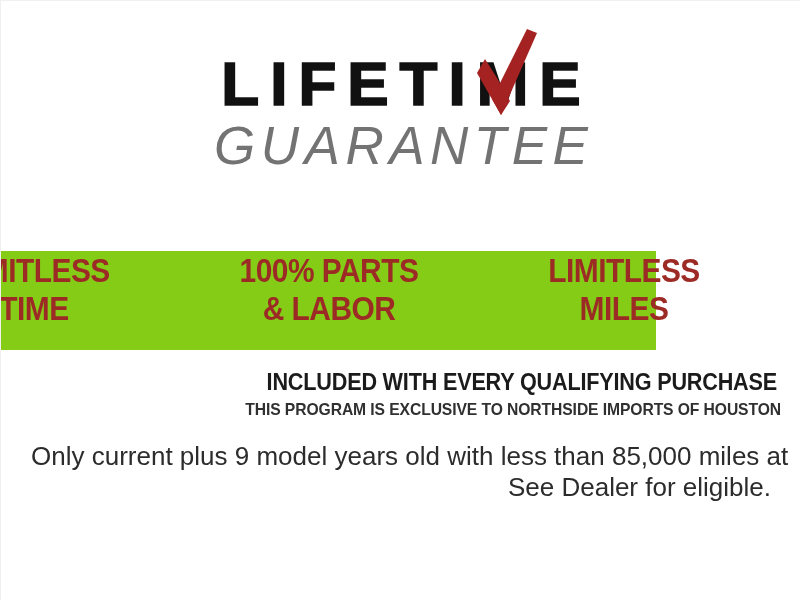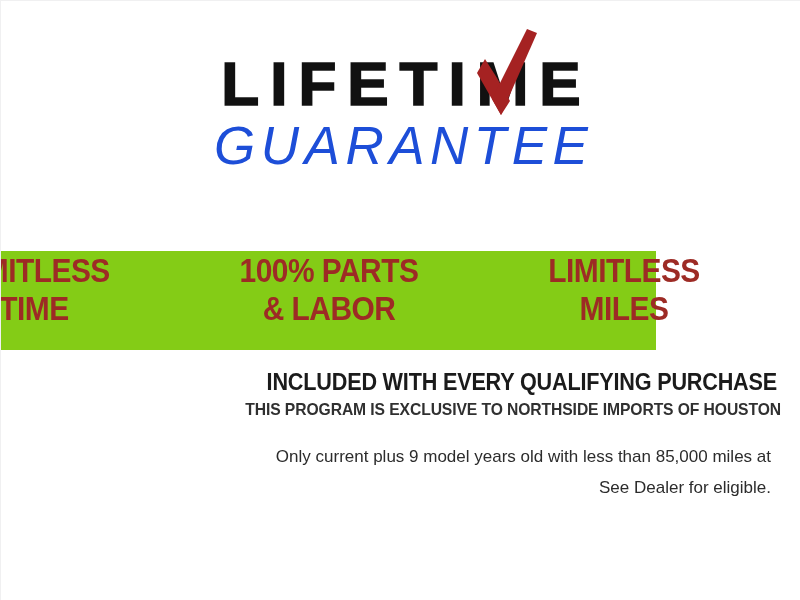"GUARANTEE" #logo-guarantee { color: #1d4ed8 -> #737373 }
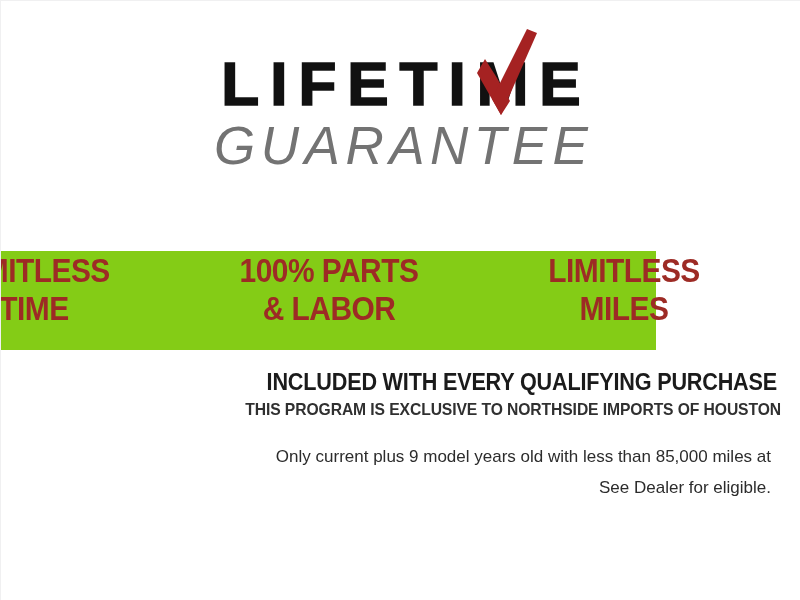"Only current plus 9 model" #fineprint { font-size: 17px -> 26px }
